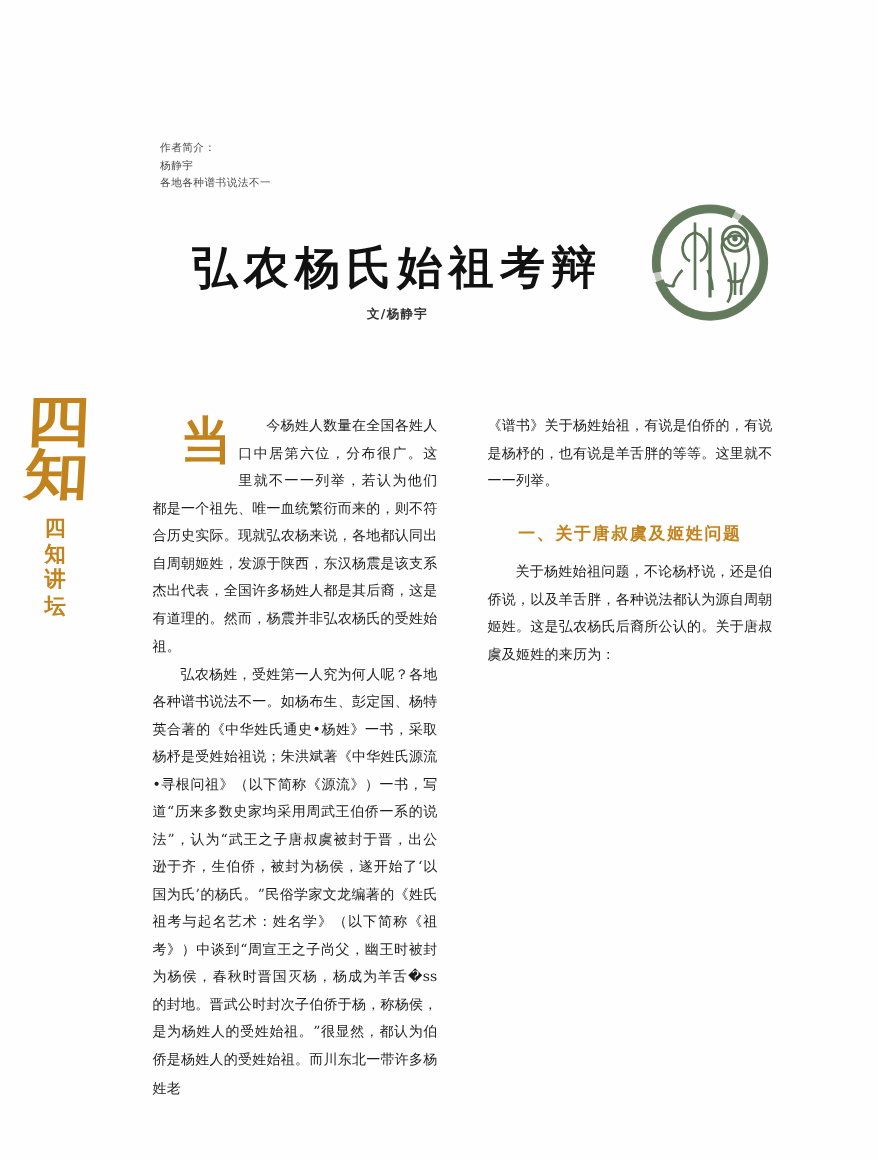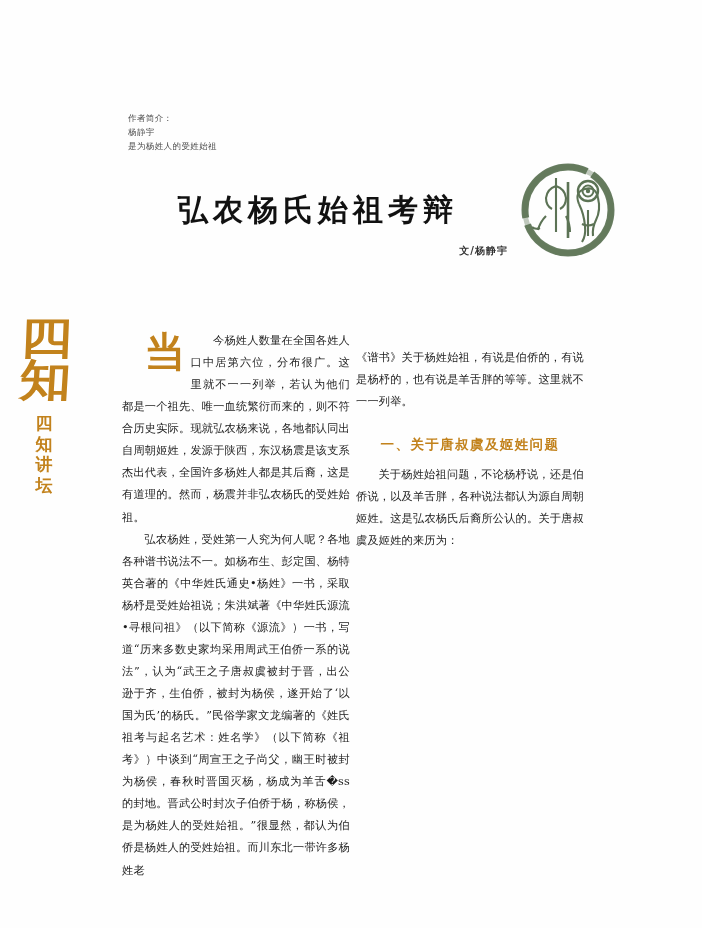"是为杨姓人的受姓始祖" div { text: 是为杨姓人的受姓始祖 -> 各地各种谱书说法不一 }
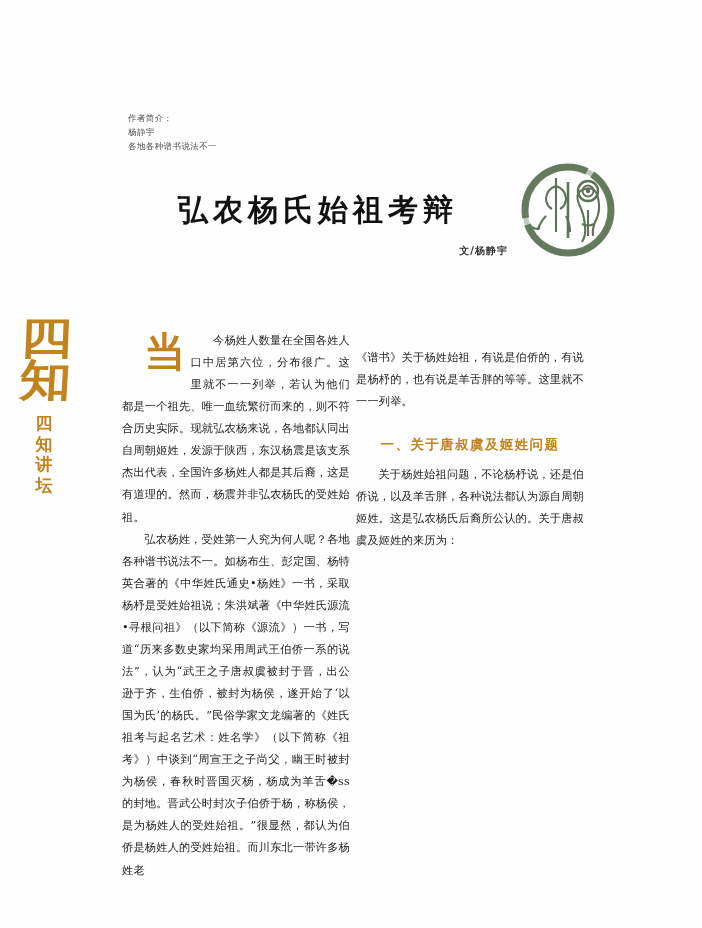"弘农杨氏始祖考辩" .article-title { font-size: 30px -> 36px }
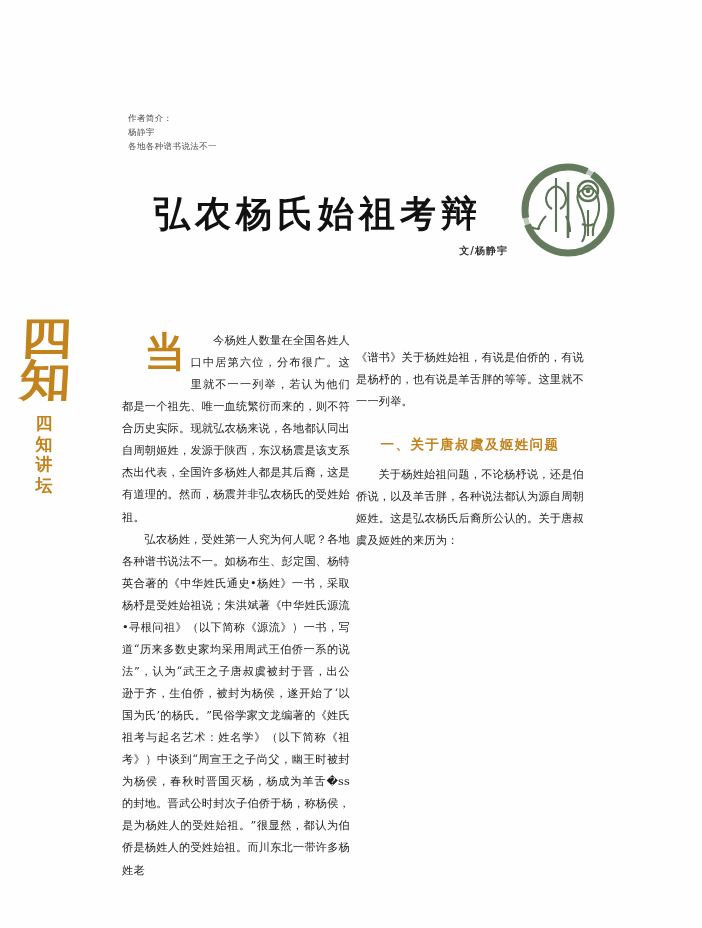"文/杨静宇" .byline { text-align: right -> center }
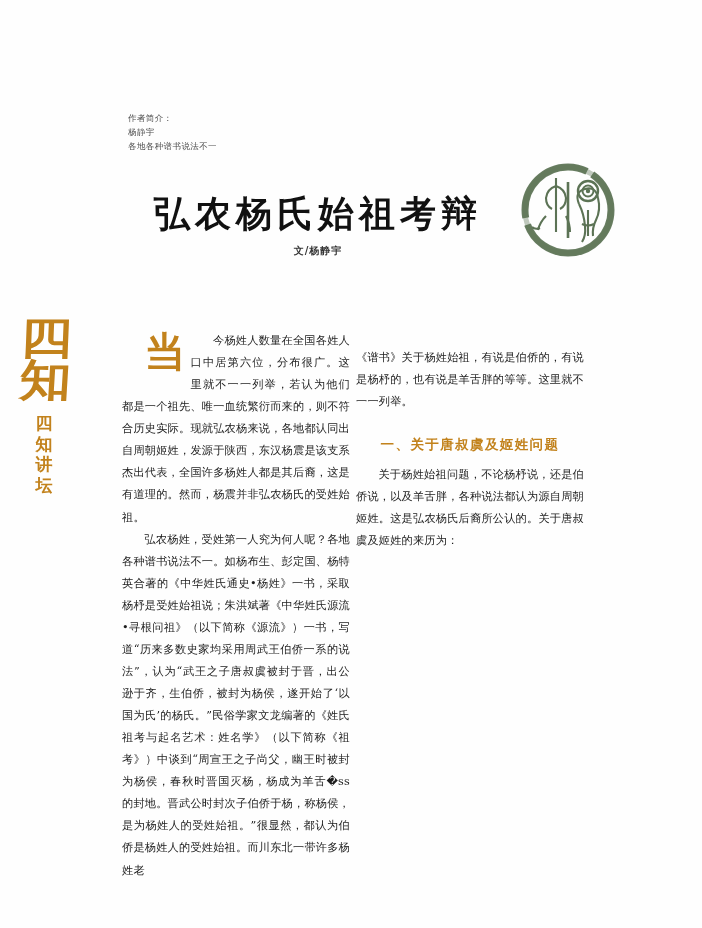"《谱书》关于杨姓始祖，有说是伯侨的，有说是杨杼的，也有说是羊舌胖的等等。这里就不" .col-right { left: 356px -> 390px; margin-top: 17px -> none }
